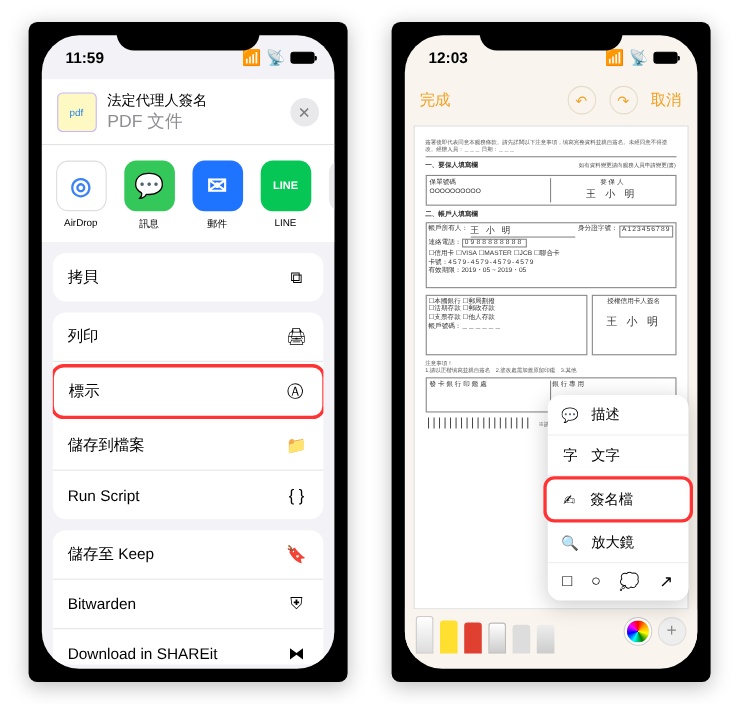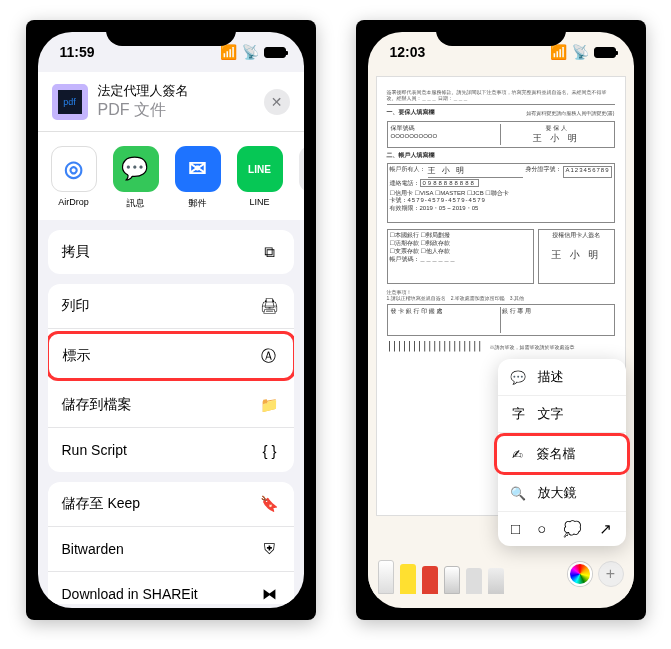"完成" div.markup-nav { html: none -> <div> <span>完成</span> <div> <span>↶</span> <span>↷</span> <span>取消</span> </div> </div> }
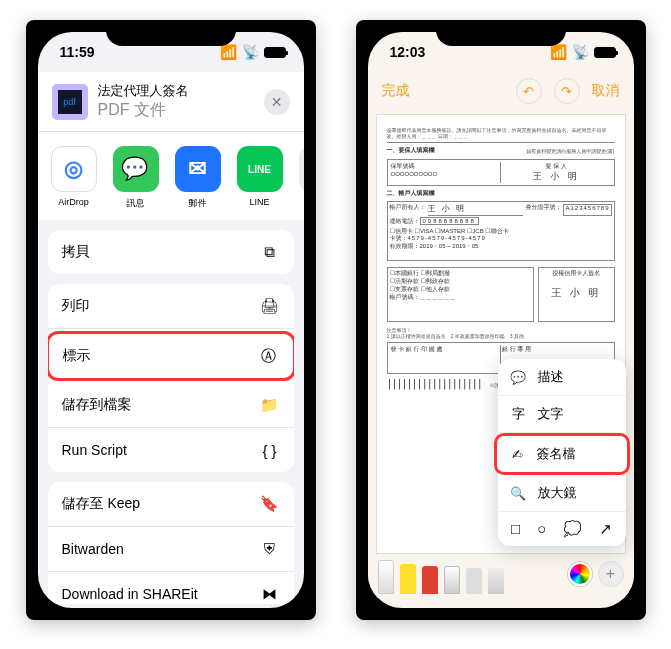"pdf" .file-thumb { background: #0f172a -> #fef9c3; border: 6px solid #c4b5fd -> 1px solid #c4b5fd }
